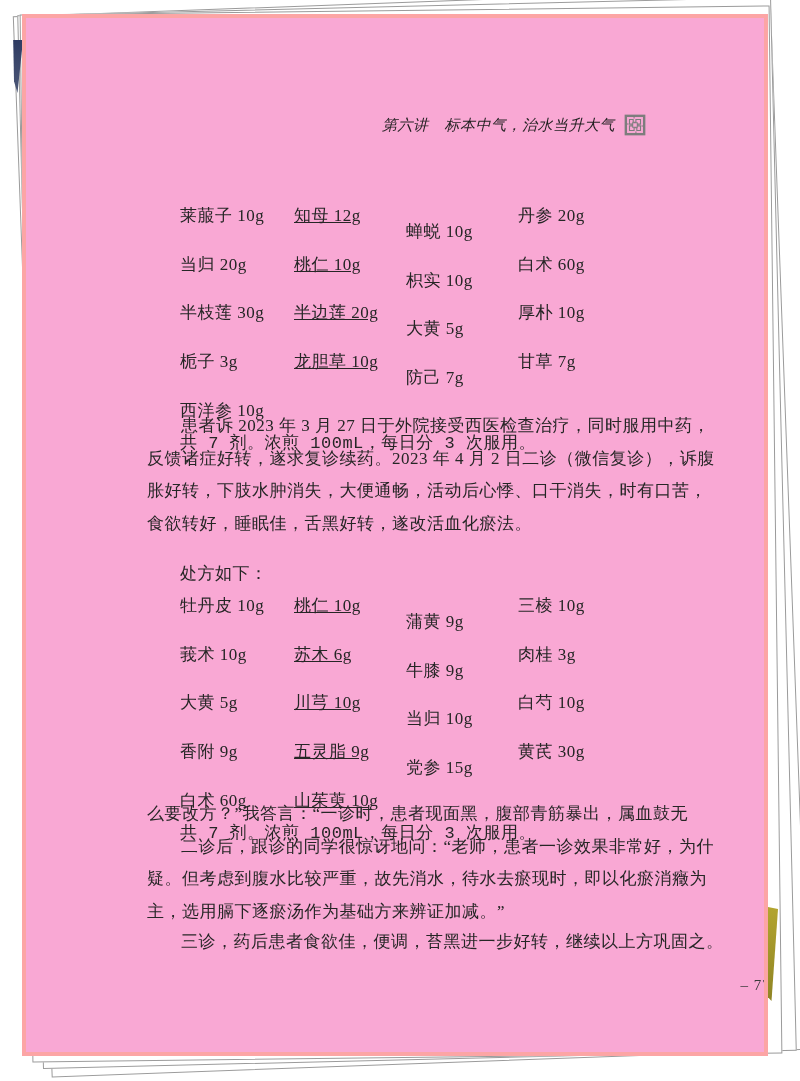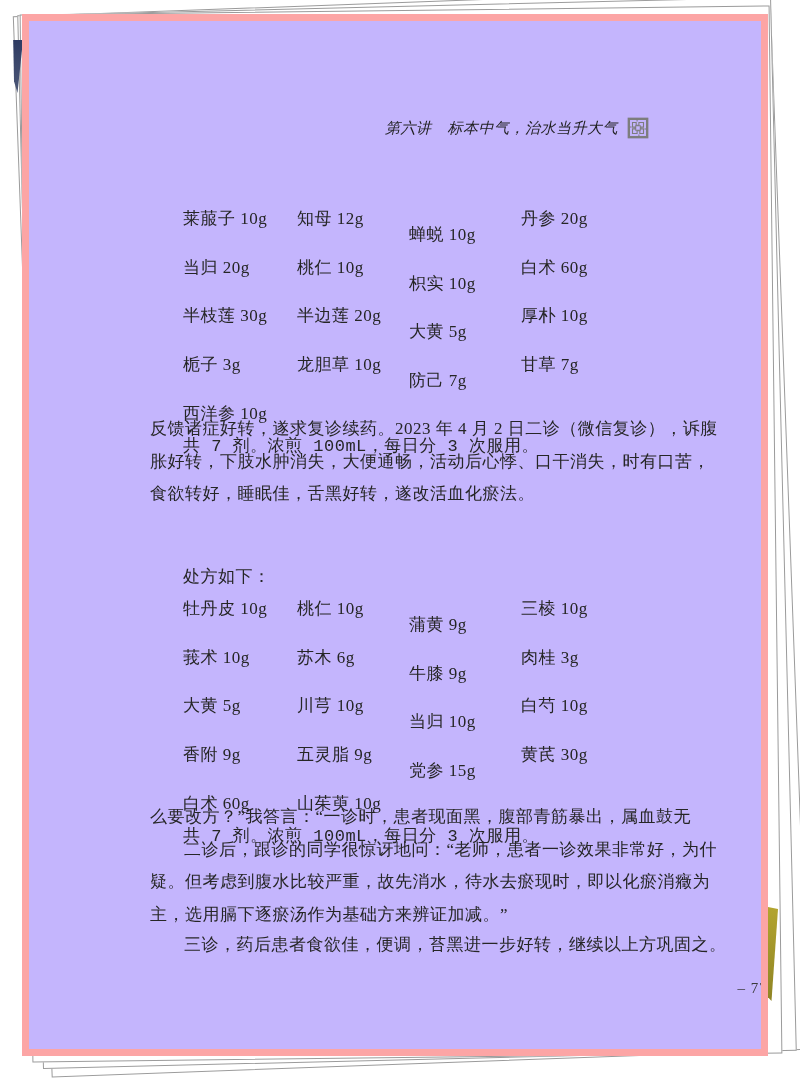"第六讲" .page { background: #c4b5fd -> #f9a8d4; border: 7px solid #fca5a5 -> 4px solid #fca5a5 }
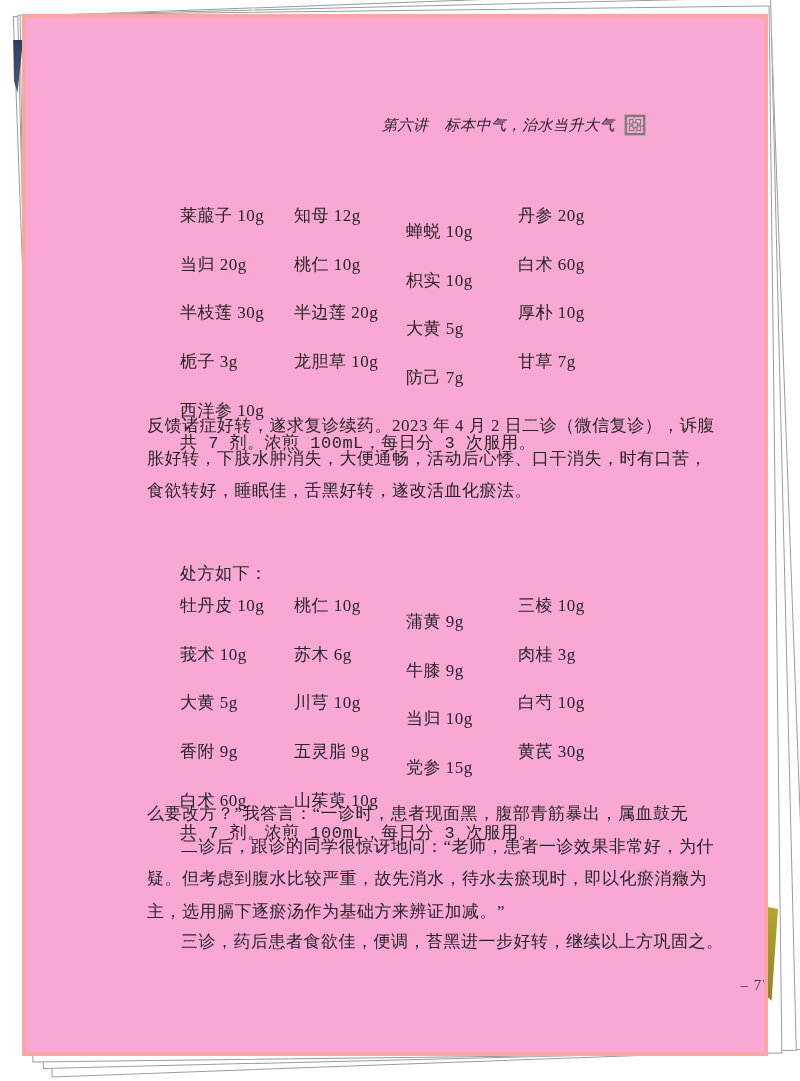"知母 12g" .rx-cell.c2 { text-decoration: none -> underline }
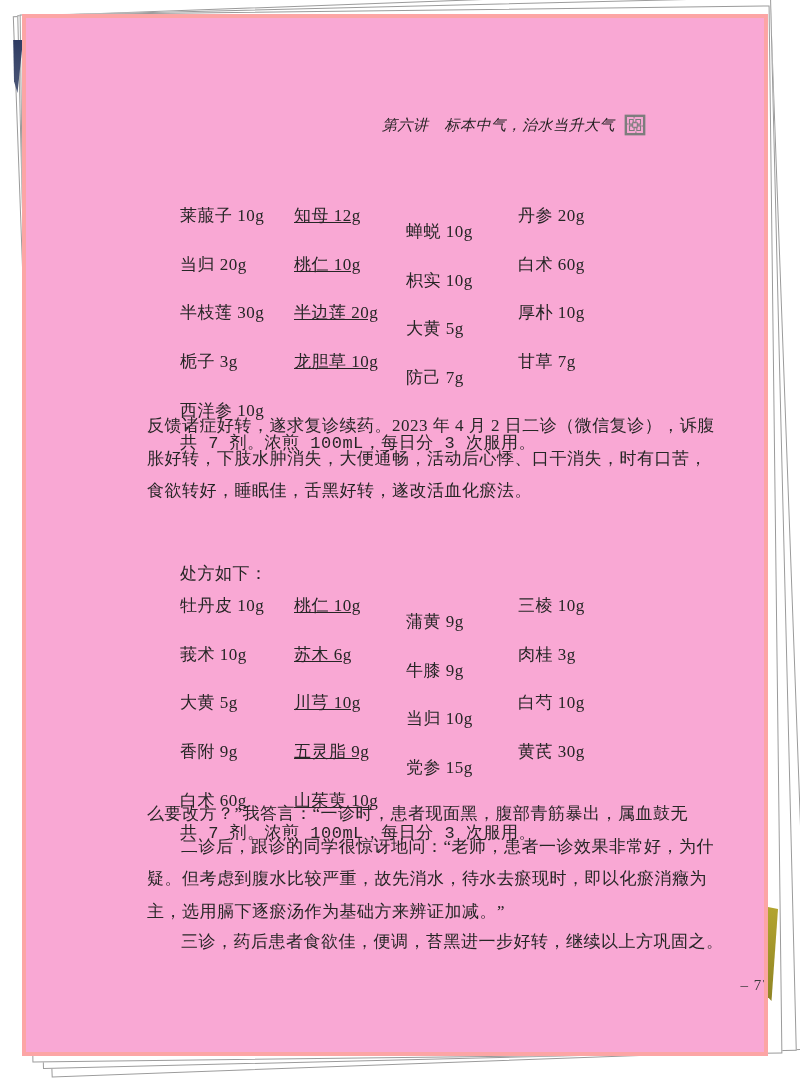"患者诉 2023 年 3 月" div.line { html: none -> <div>患者诉 2023 年 3 月 27 日于外院接受西医检查治疗，同时服用中药，</div> }
